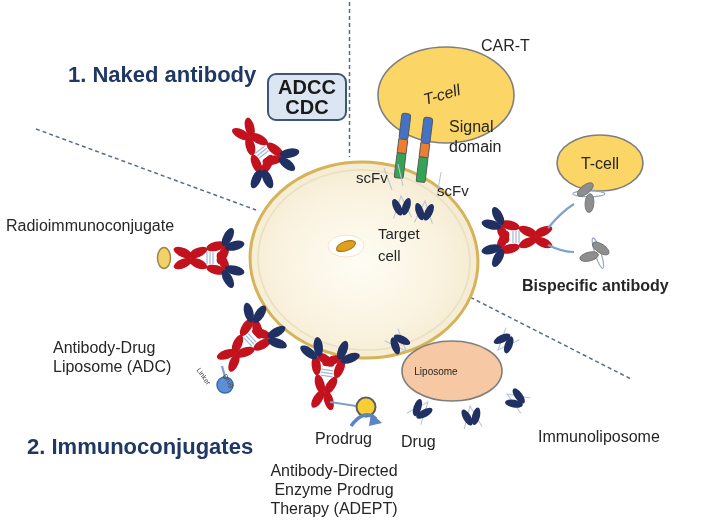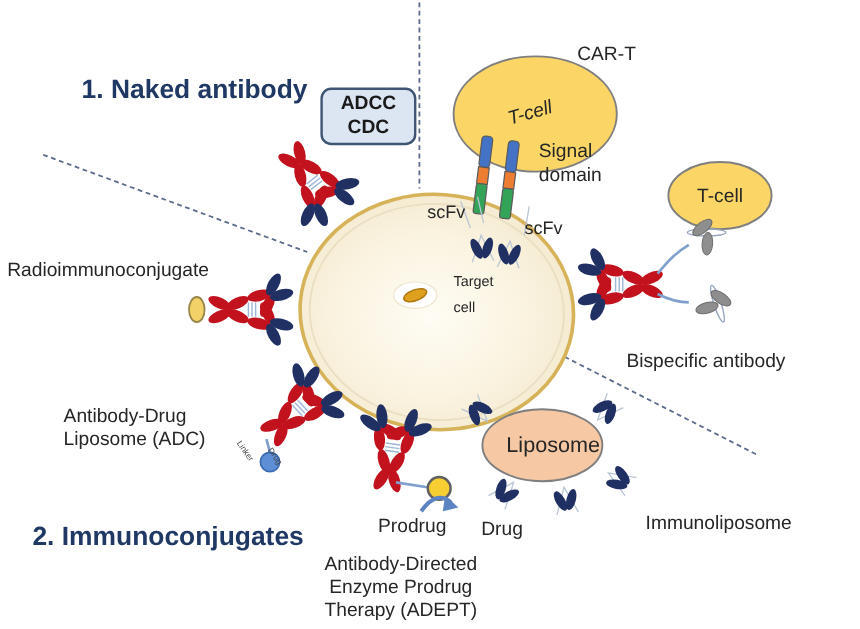"ADCC" .box { font-size: 16px -> 20px }
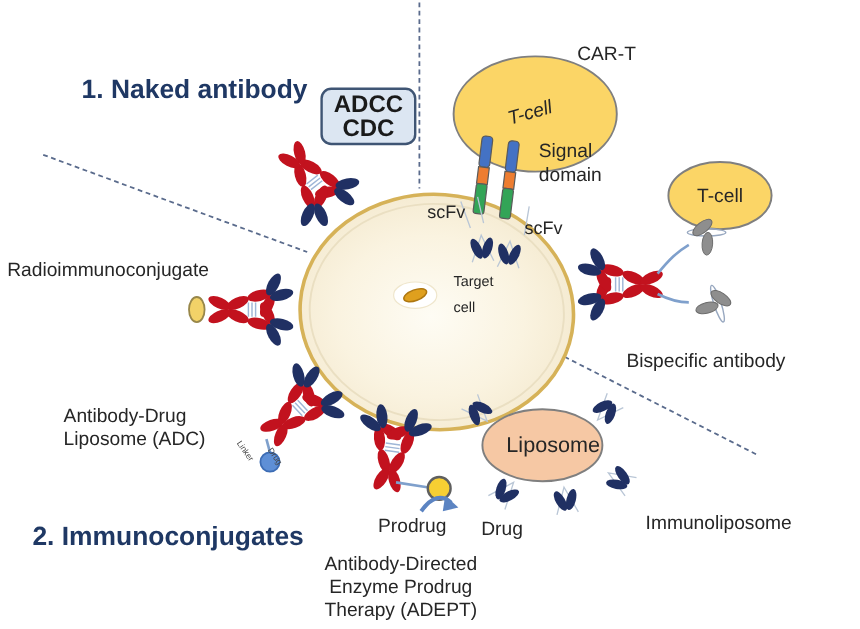"Target" div.lbl { font-size: 12px -> 15px }
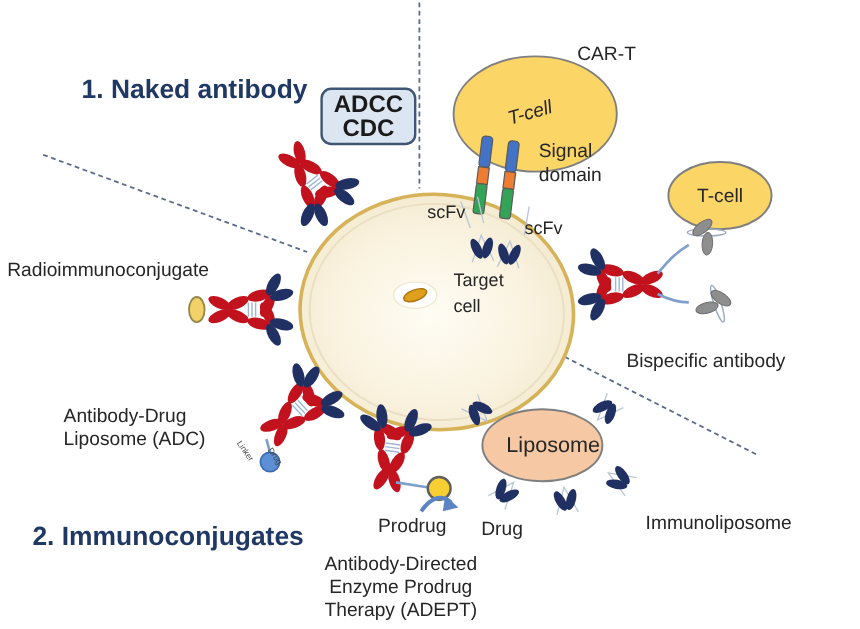"Bispecific antibody" div.lbl { font-weight: none -> bold; top: 292px -> 276px }
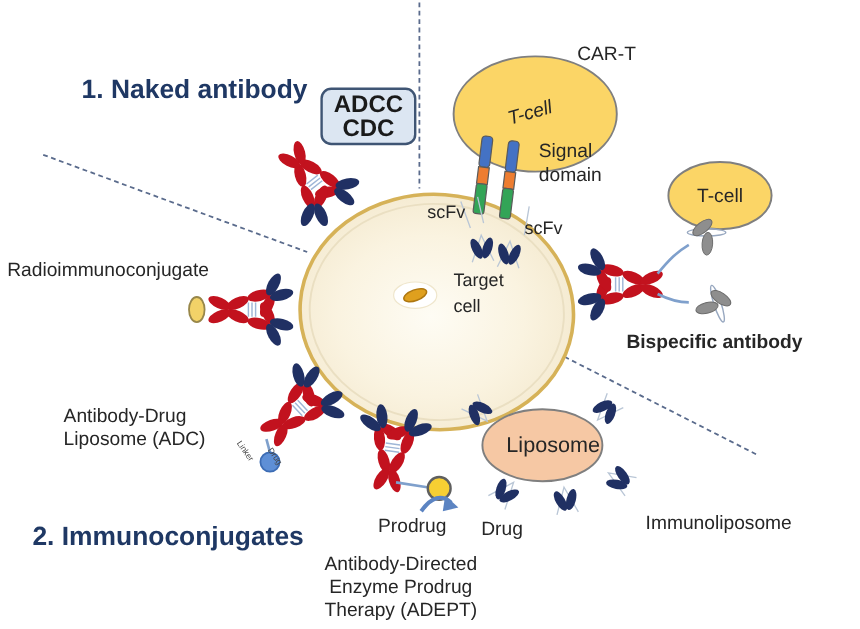"Liposome" div.lbl { font-size: 18px -> 10px; left: 410px -> 391px; text-align: right -> none }
